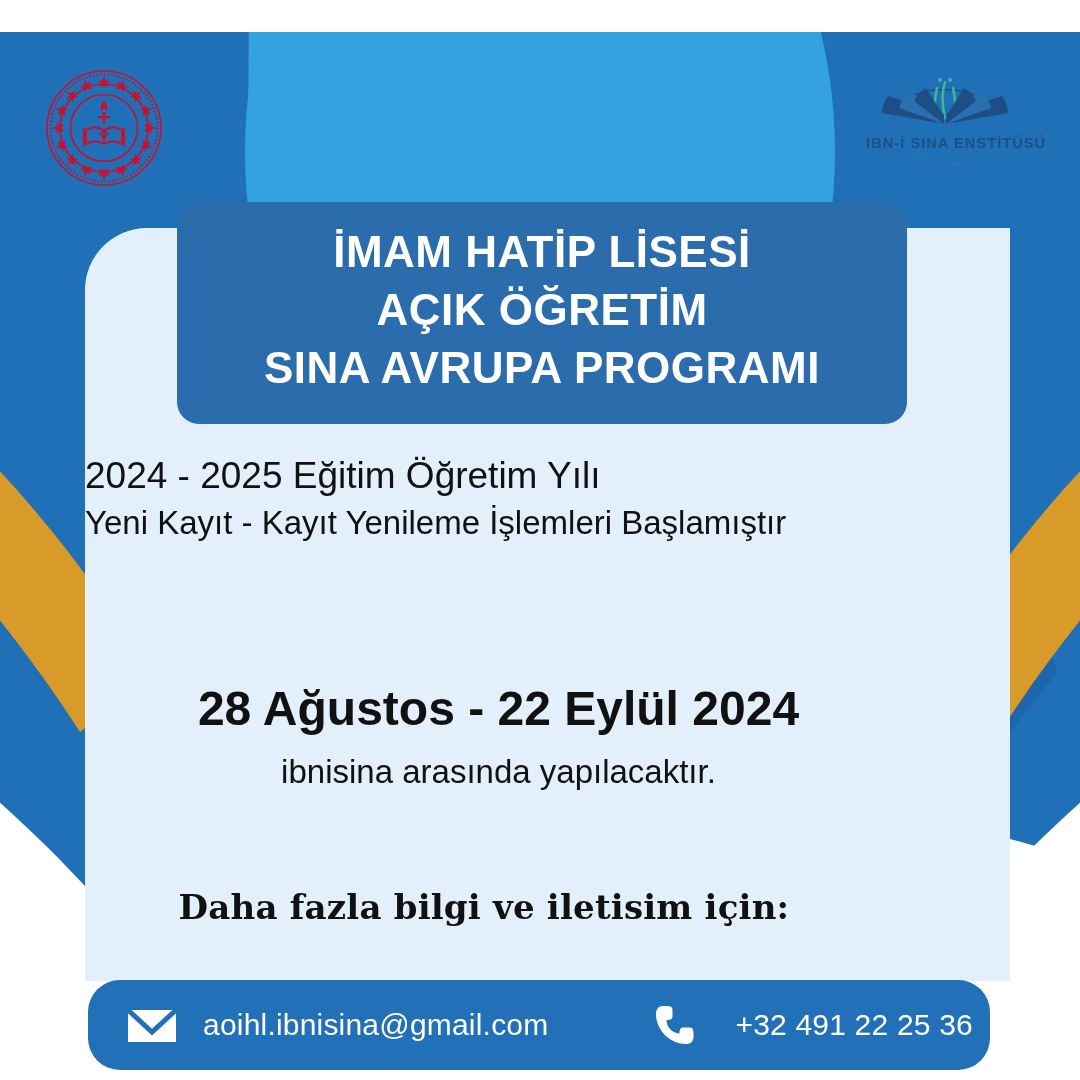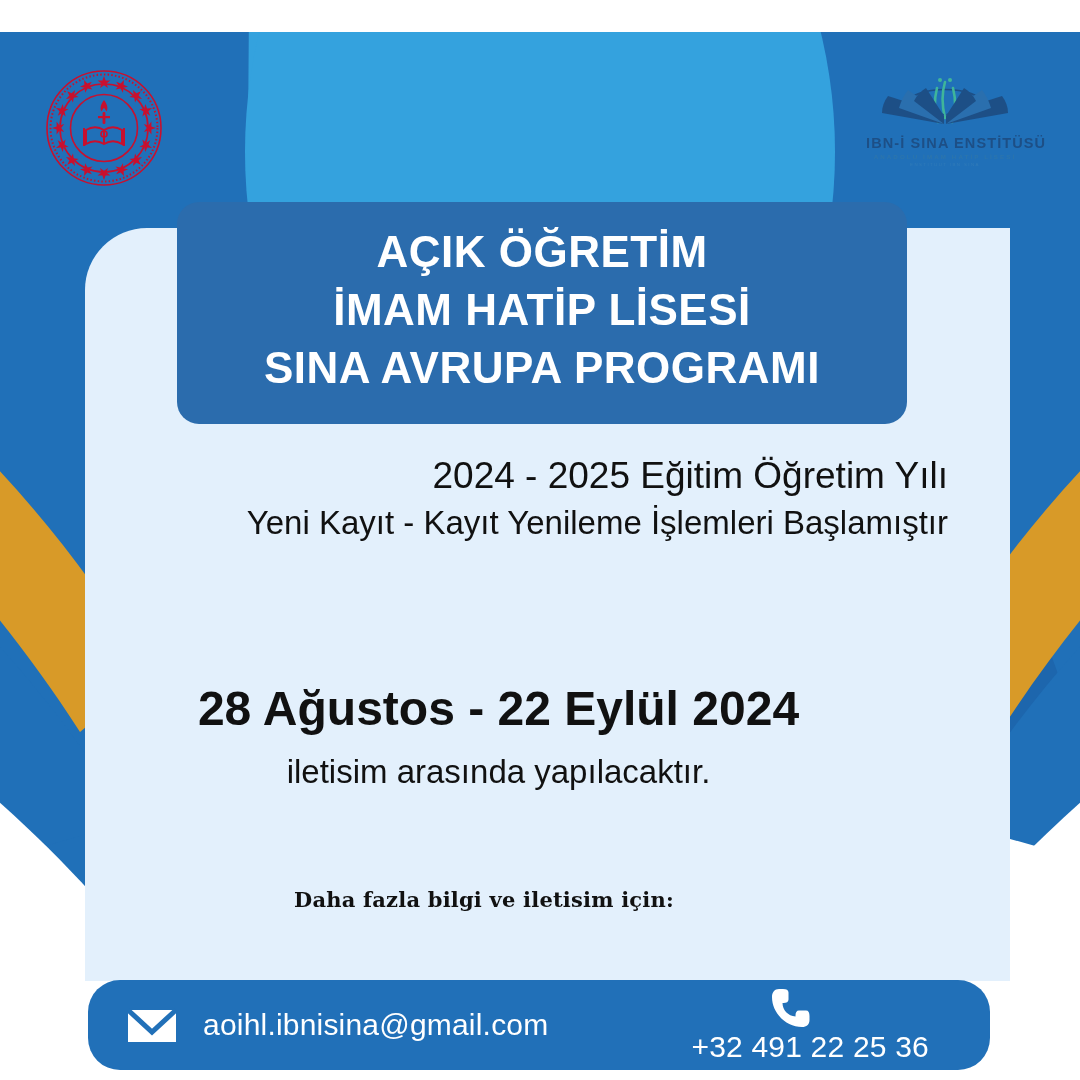"AÇIK ÖĞRETİM" div.tl { order: before "İMAM HATİP LİSESİ" -> after "İMAM HATİP LİSESİ" }
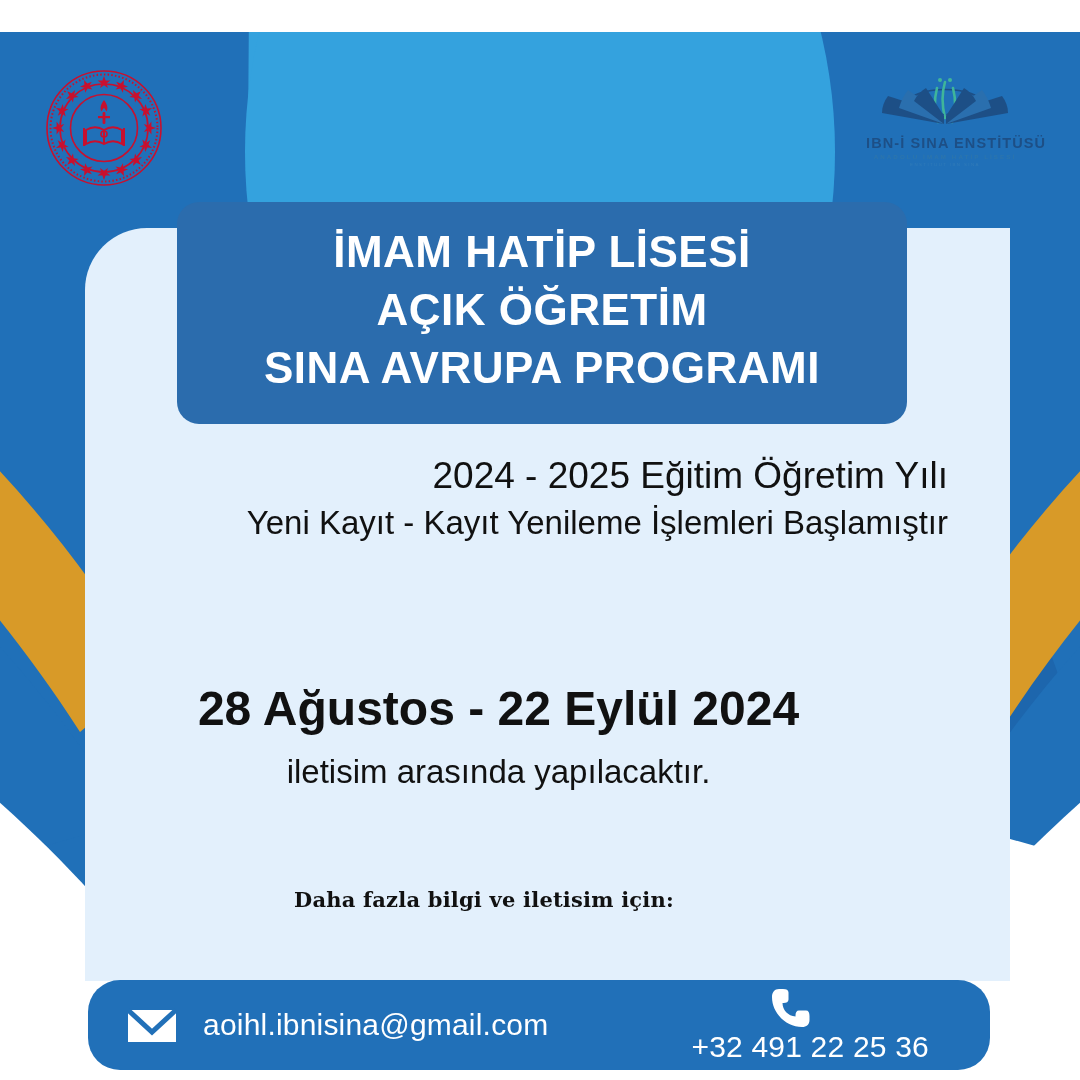"2024 - 2025 Eğitim Öğretim" .body-copy { text-align: right -> left }
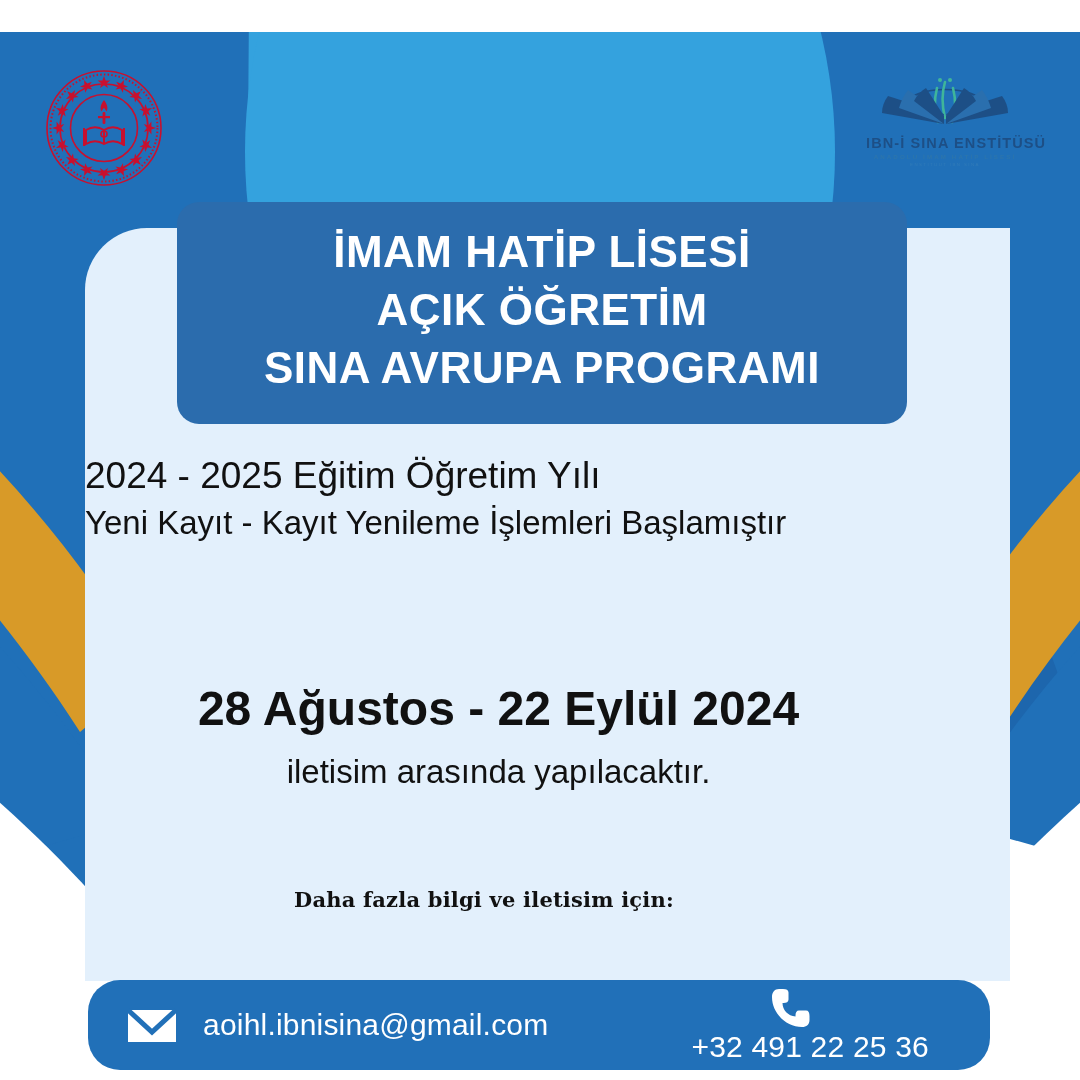"iletisim arasında yapılacaktır." div.date-sub { text: iletisim -> ibnisina }
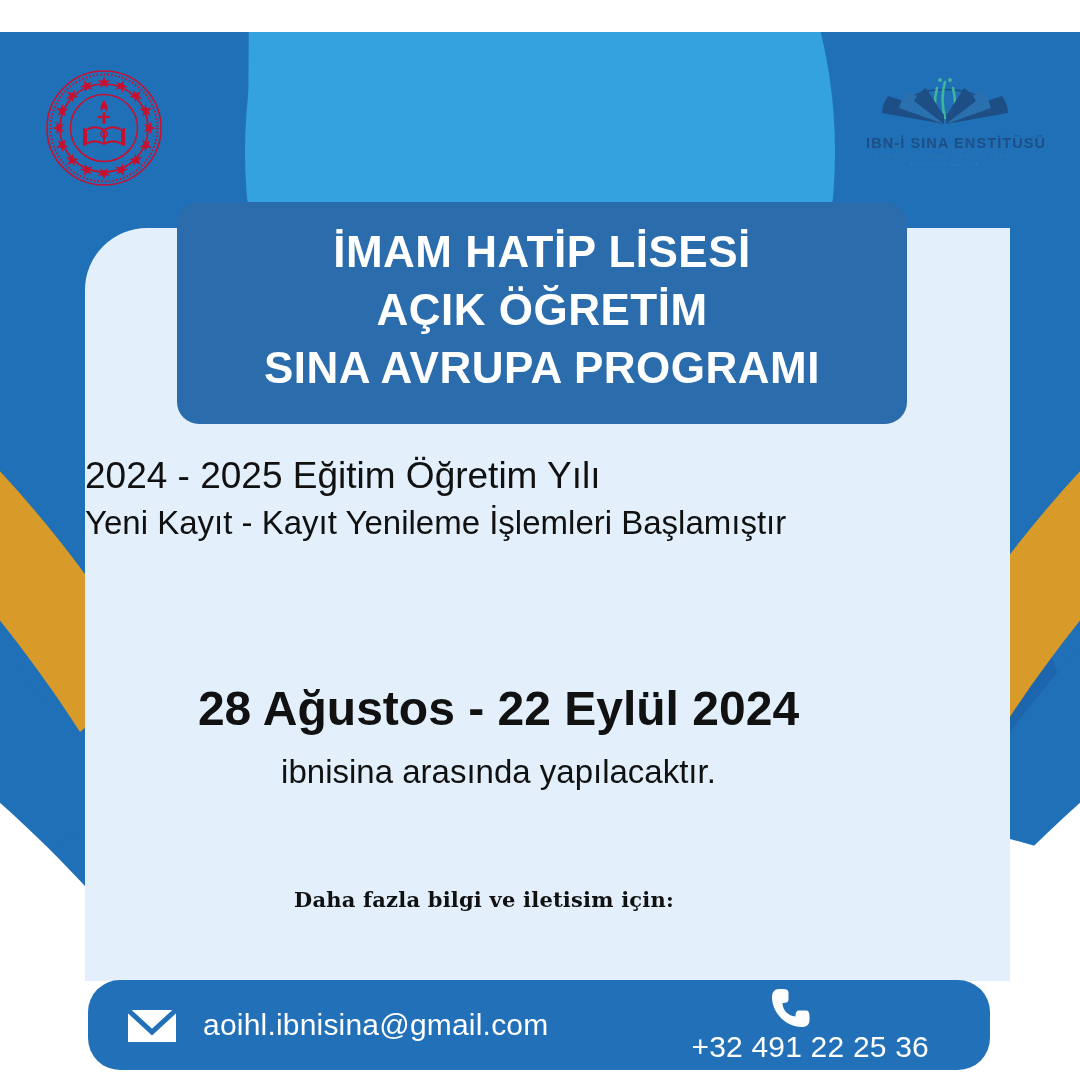"Daha fazla bilgi ve iletisim" .contact-lead { font-size: 21px -> 34px }
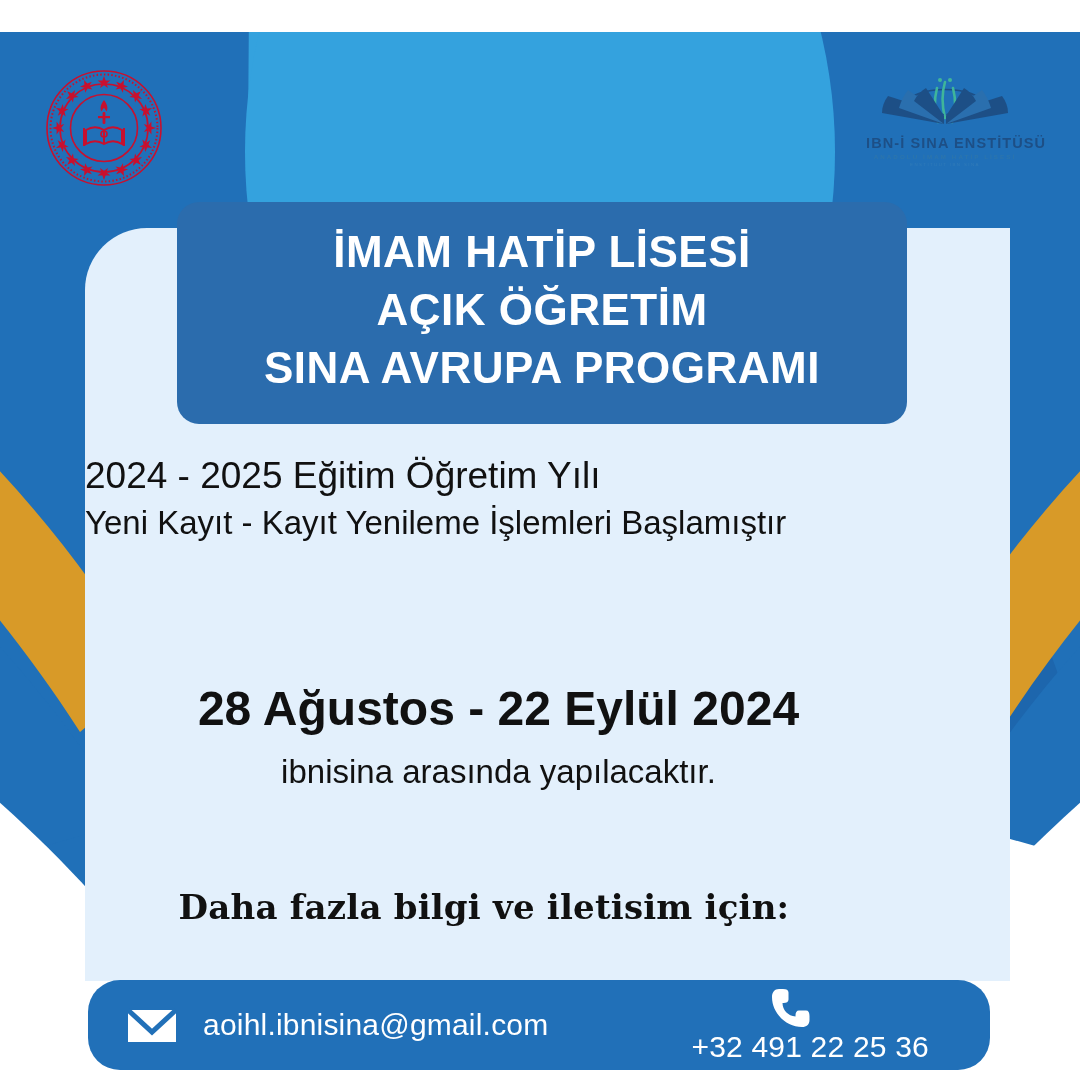"+32 491 22 25 36" .c-item.phone { flex-direction: column -> none }
